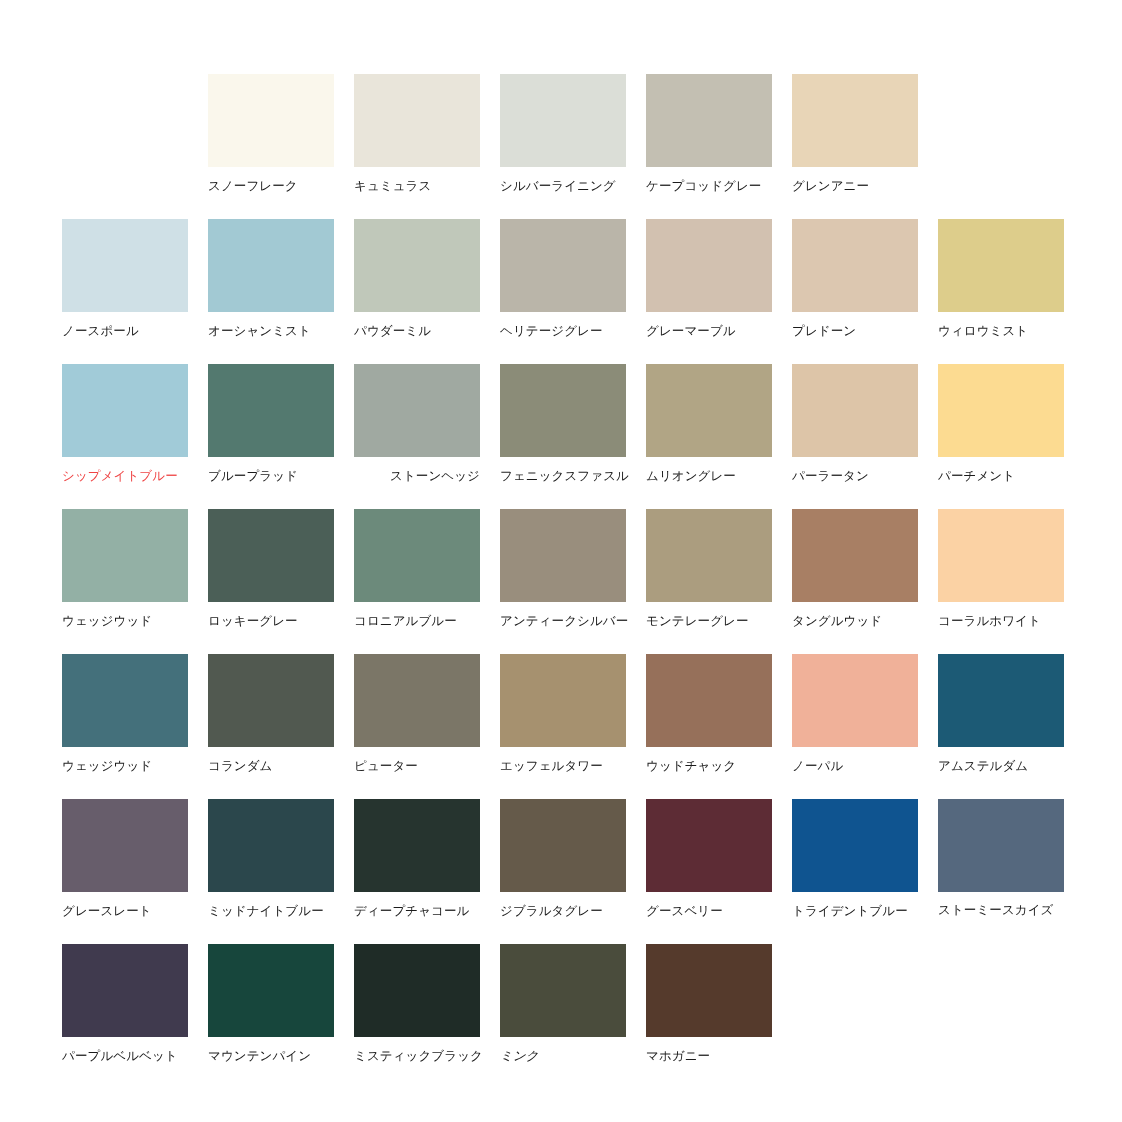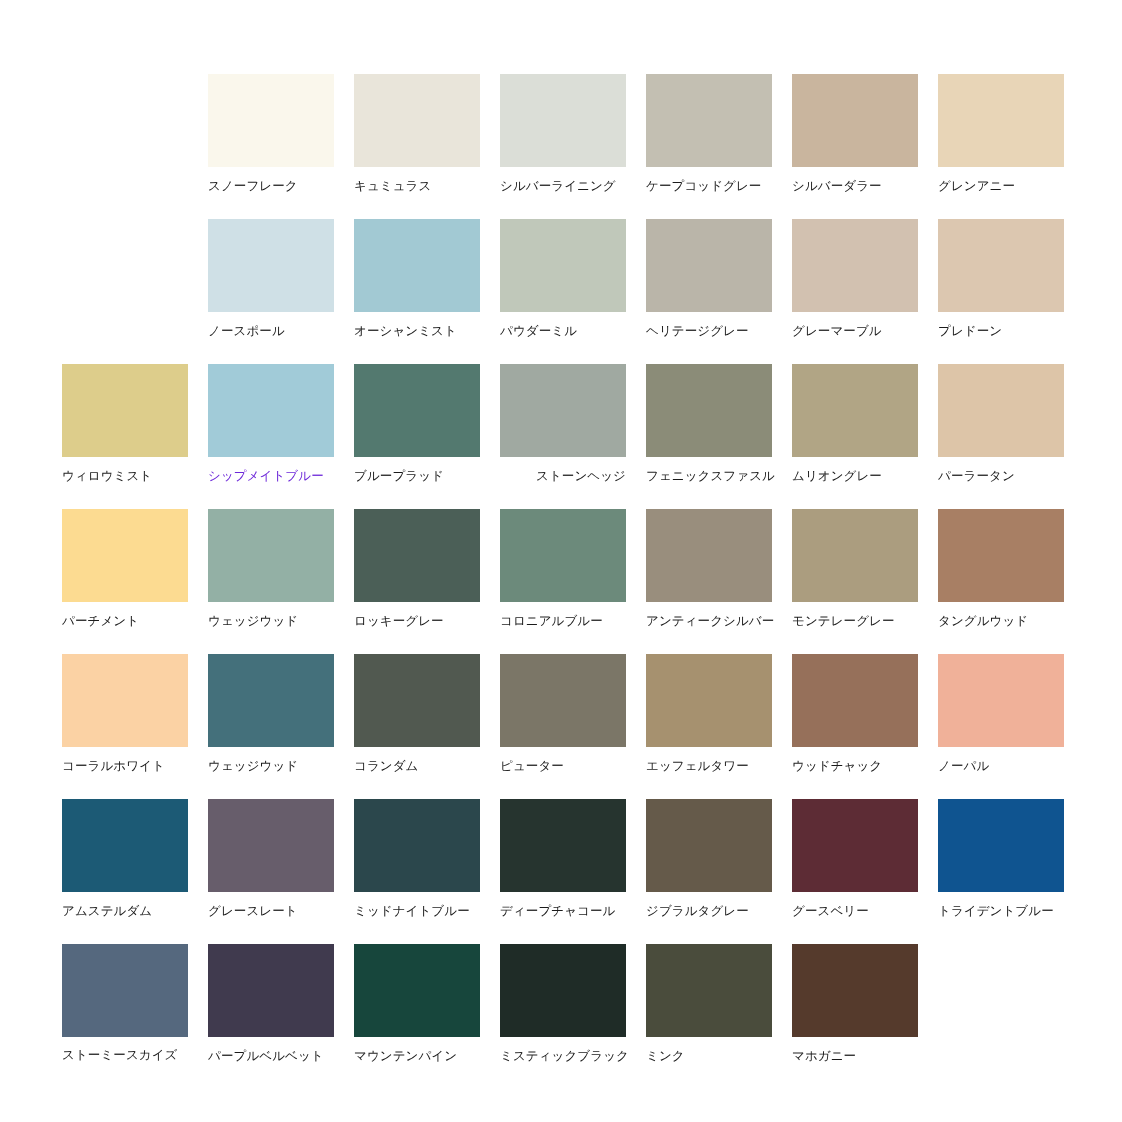"シルバーダラー" div.swatch-cell { html: <div> <div></div> <span>シルバーダラー</span> </div> -> none }
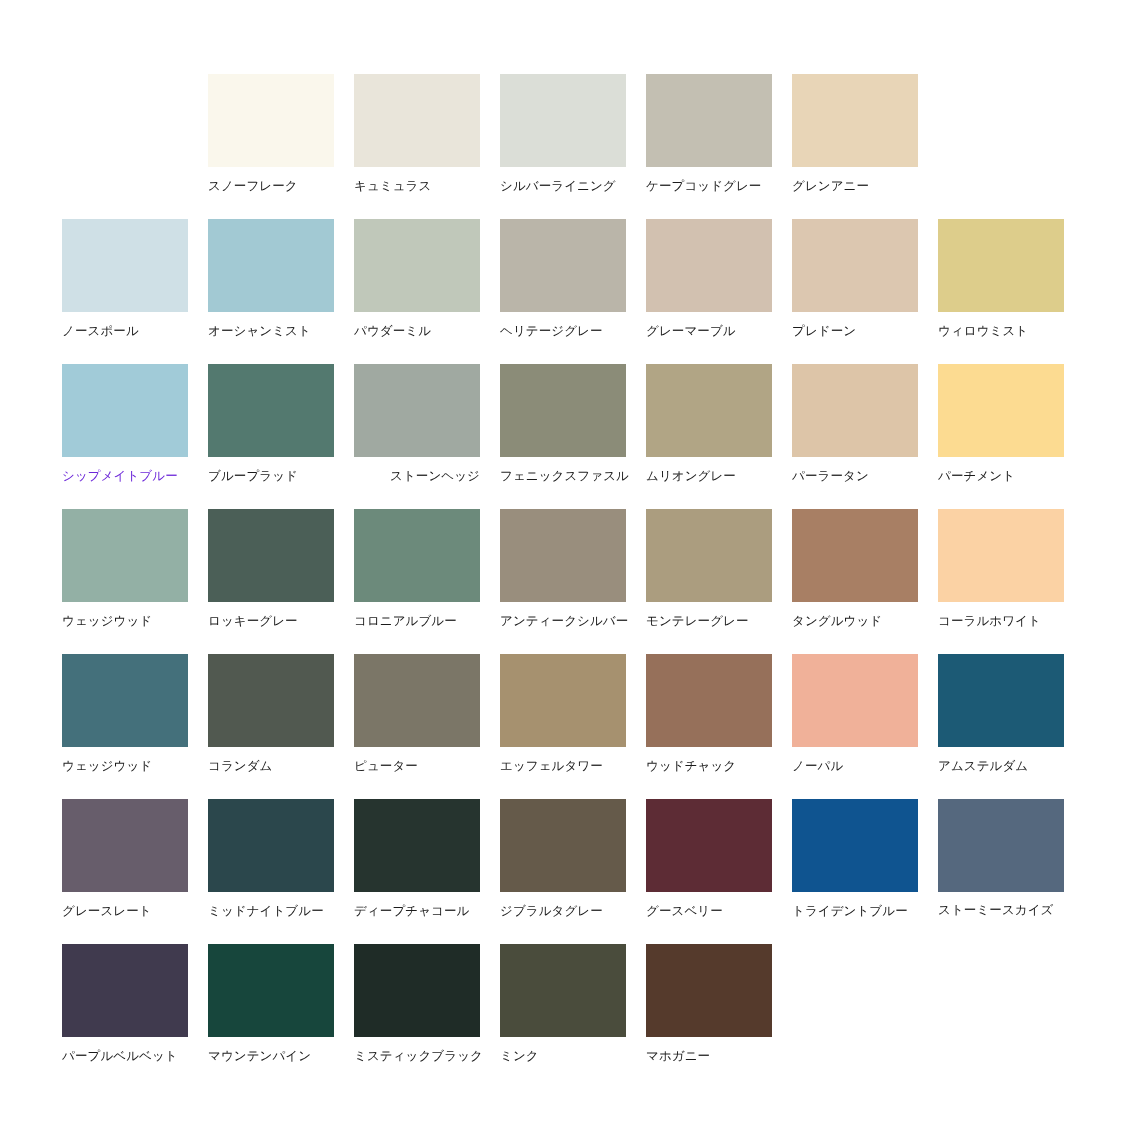"シップメイトブルー" span.swatch-label { color: #6d28d9 -> #ef4444 }
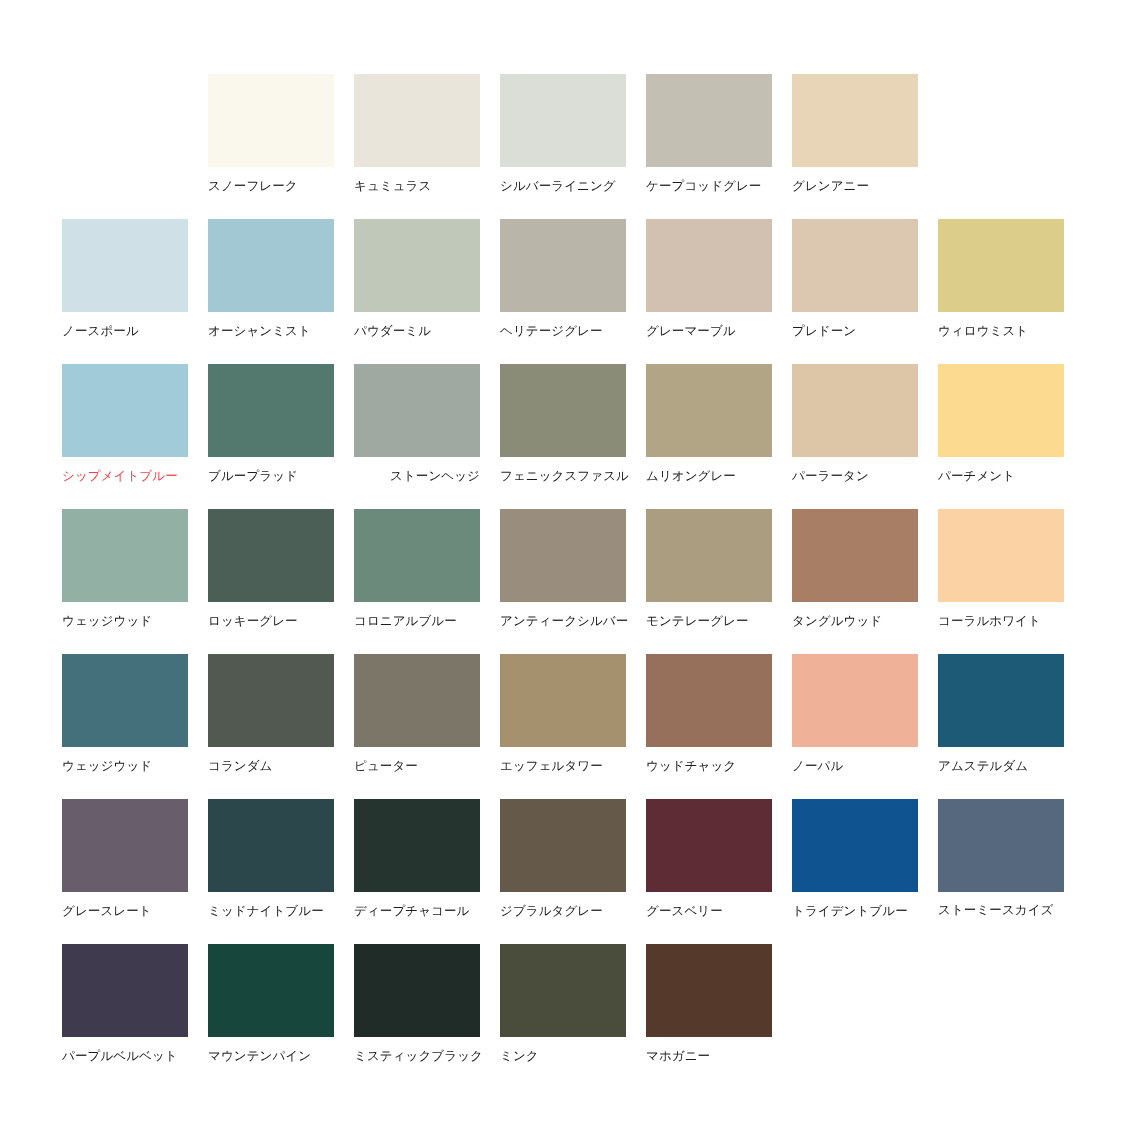"ミンク" span.swatch-label { font-style: none -> italic }
